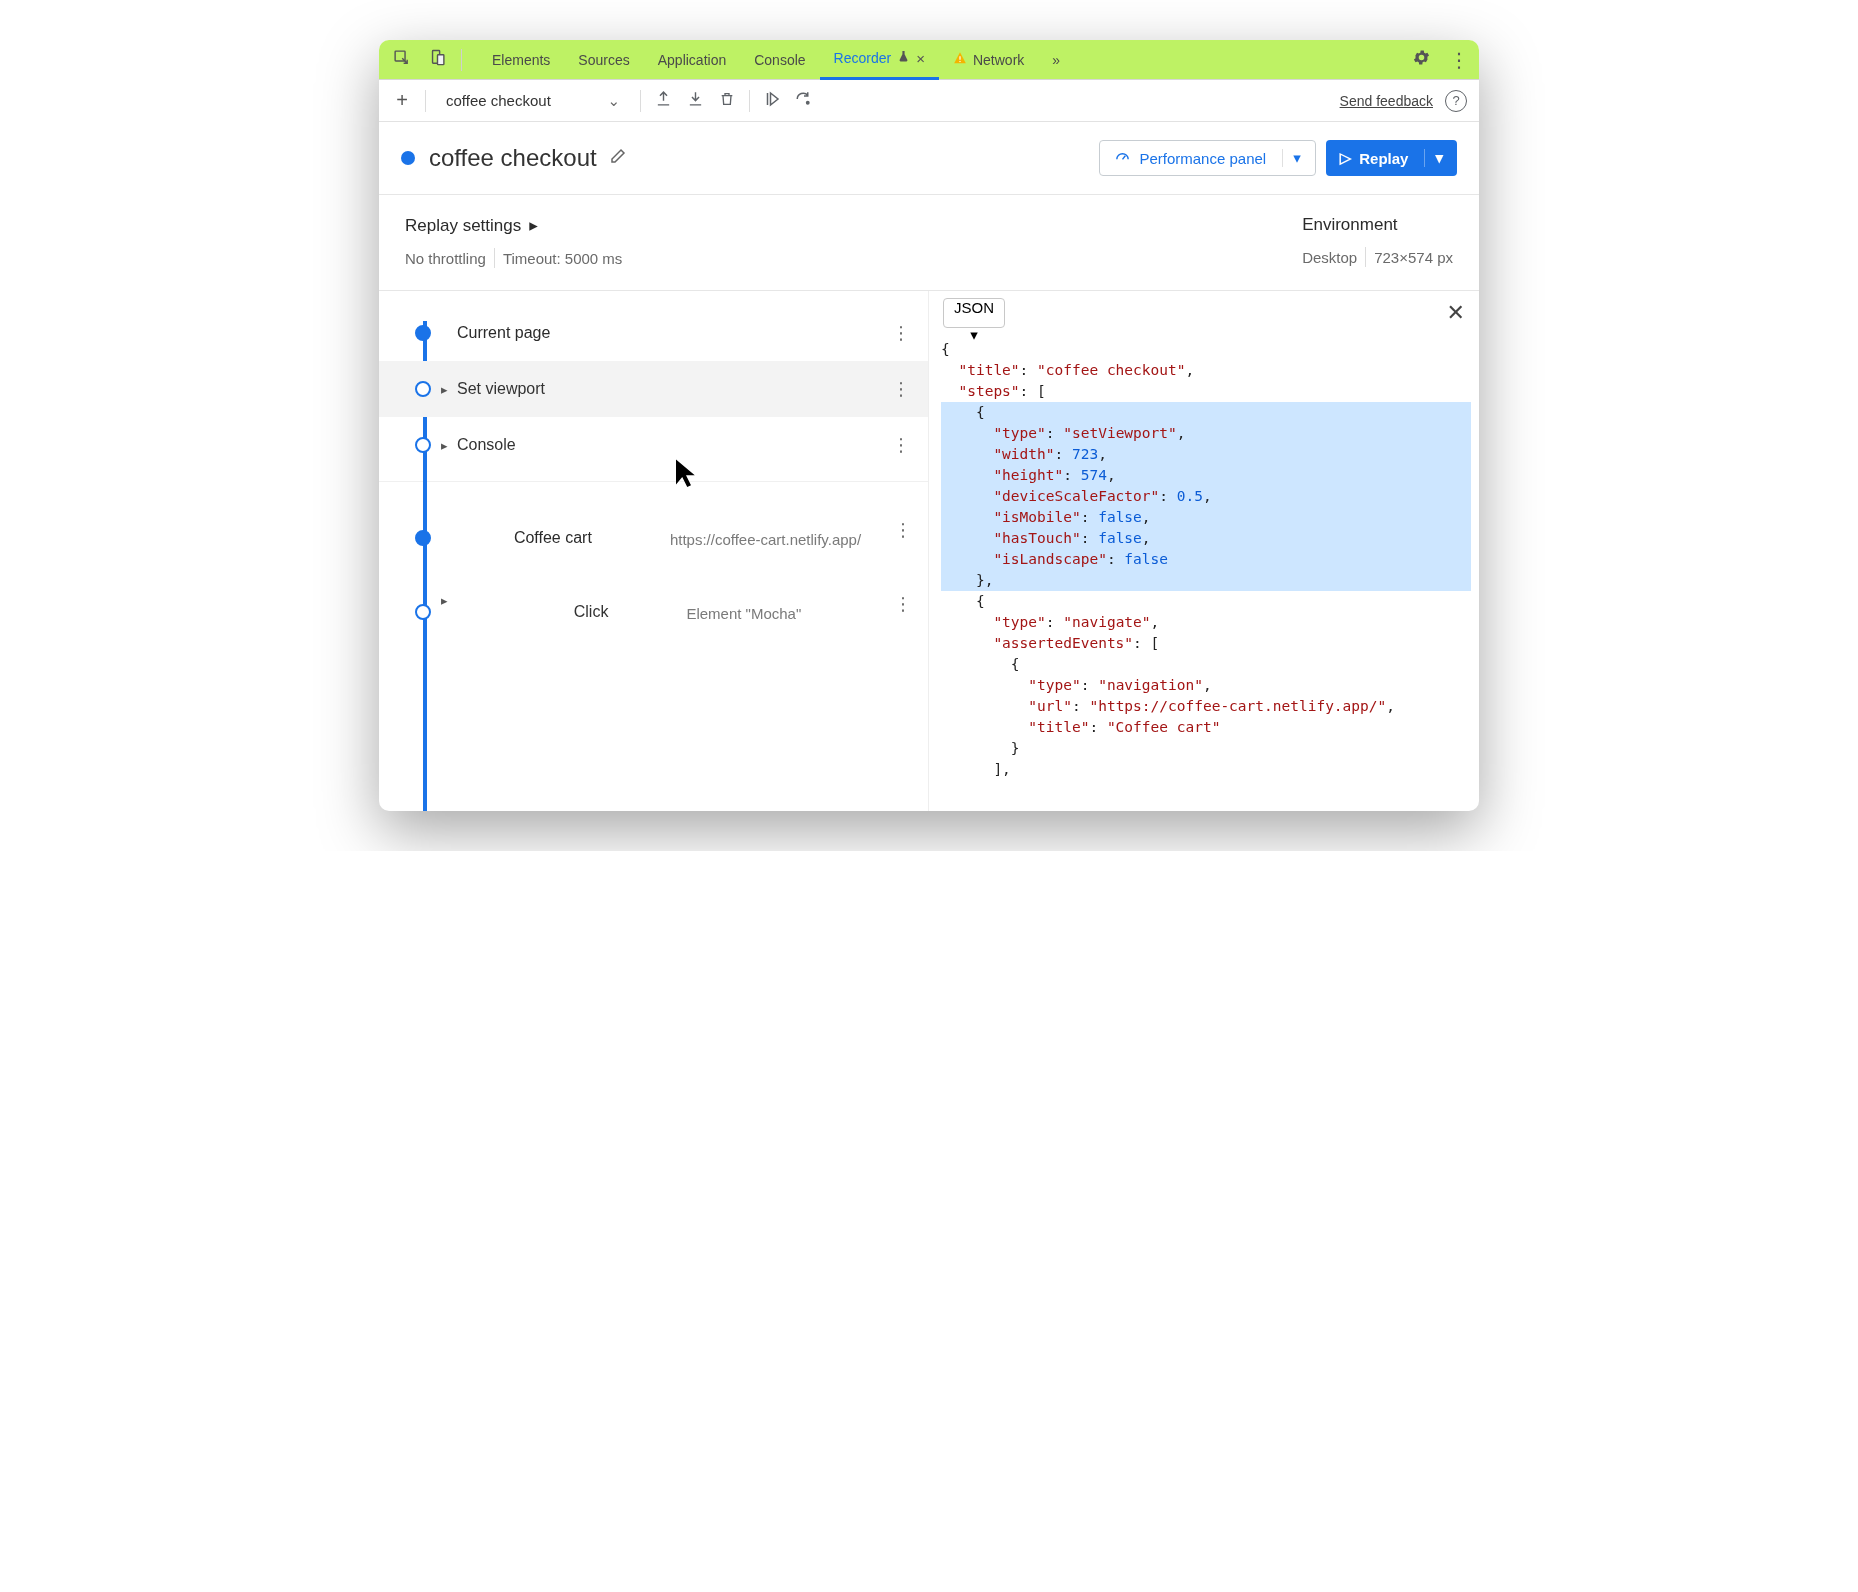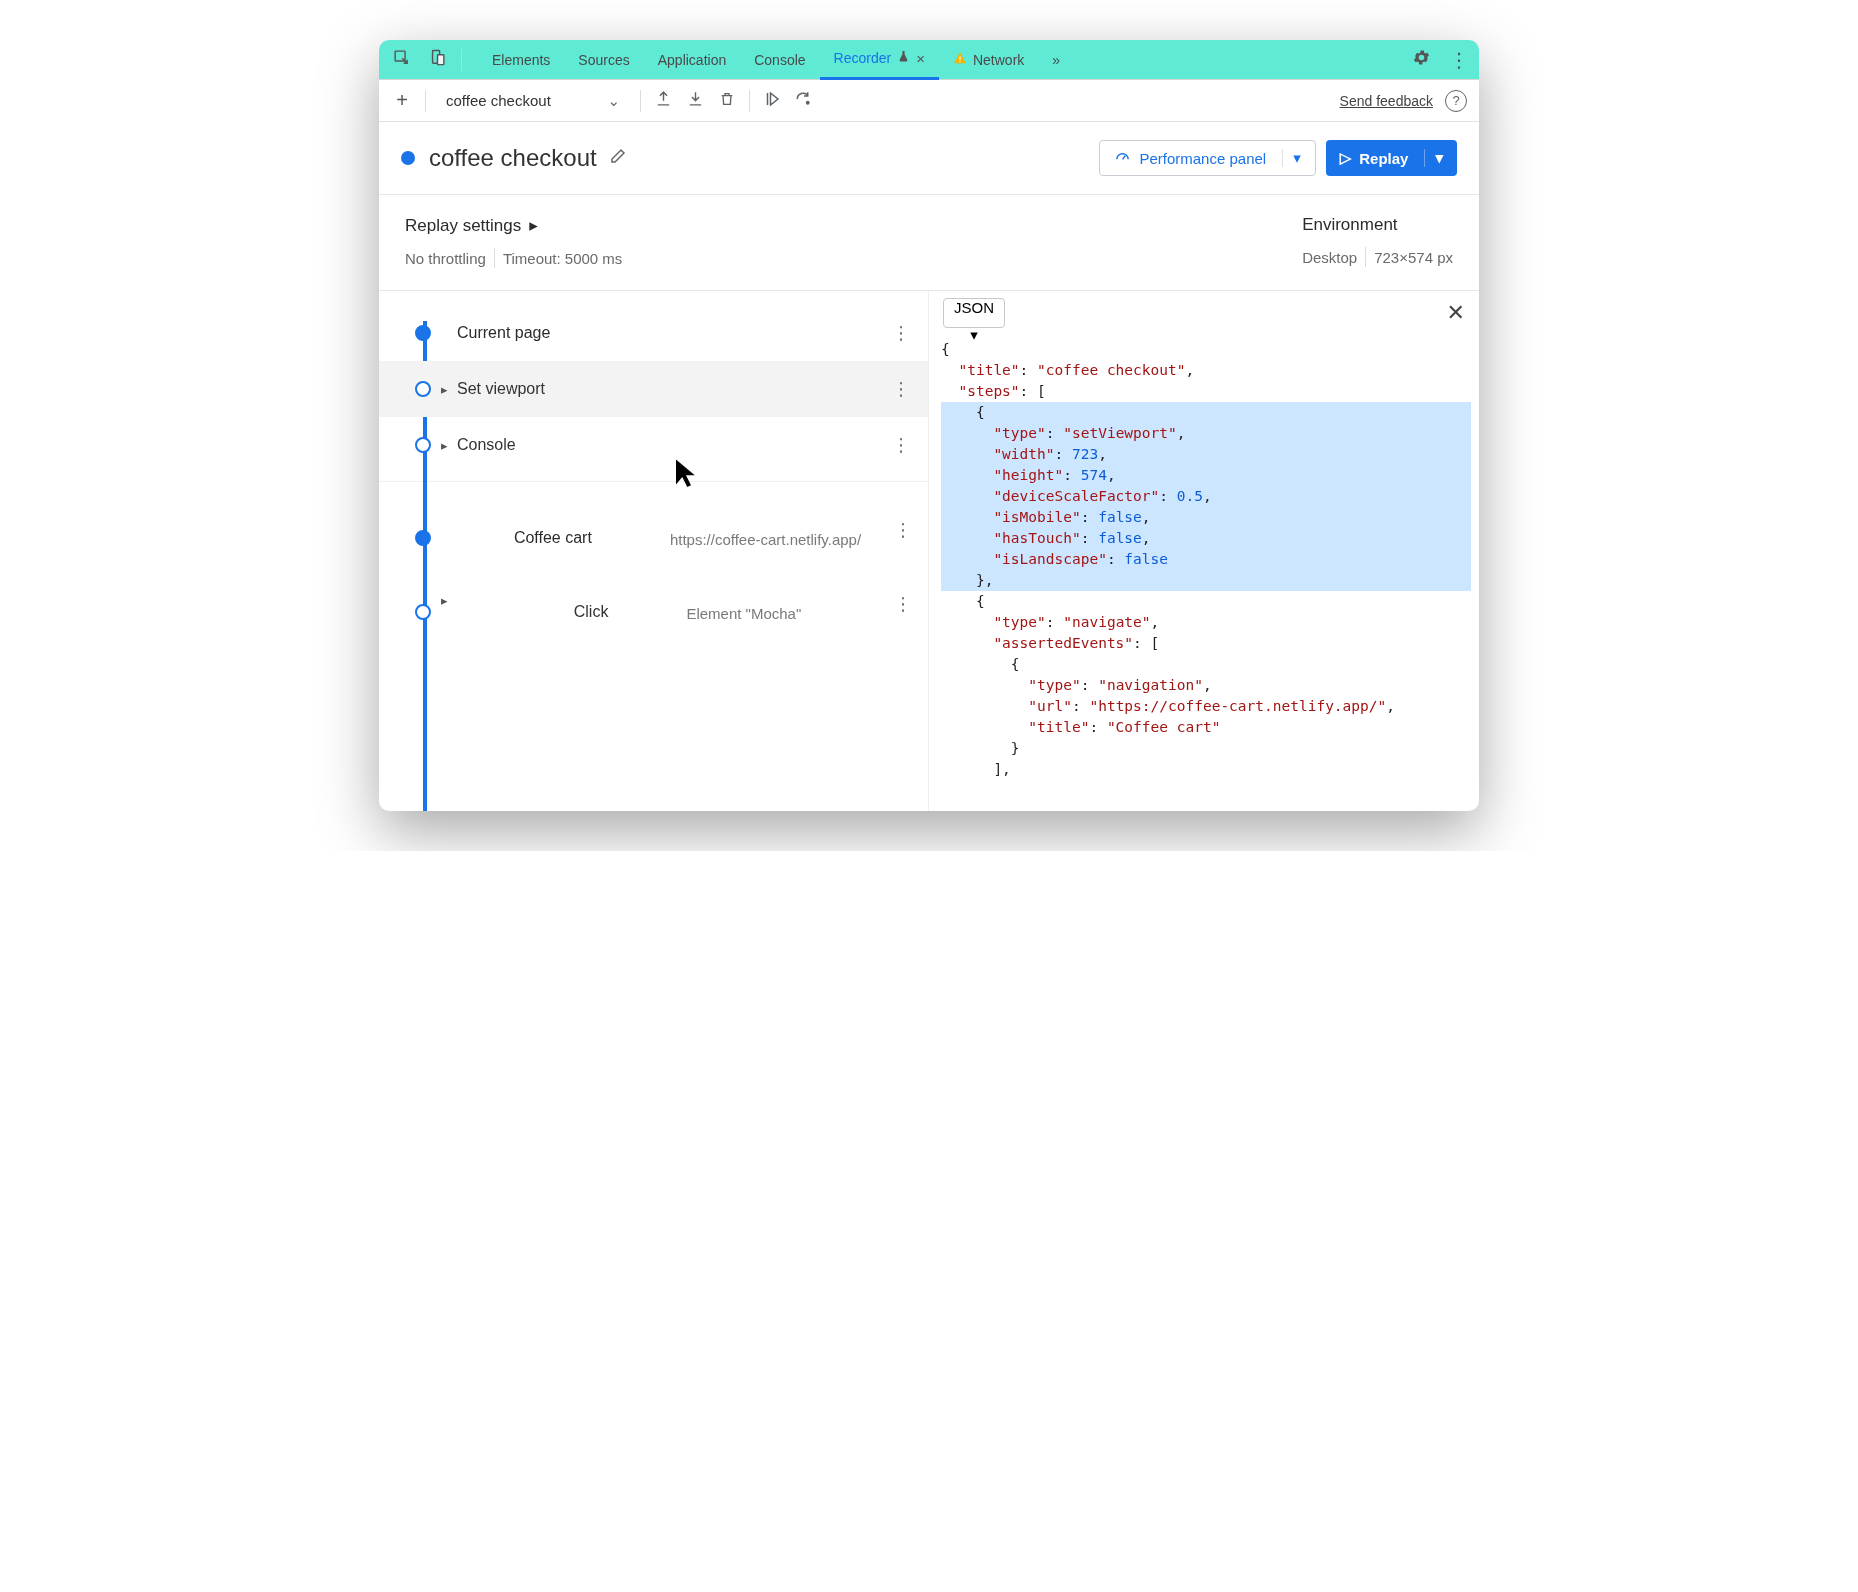"Elements" .tabrow { background: #5eead4 -> #bef264 }
